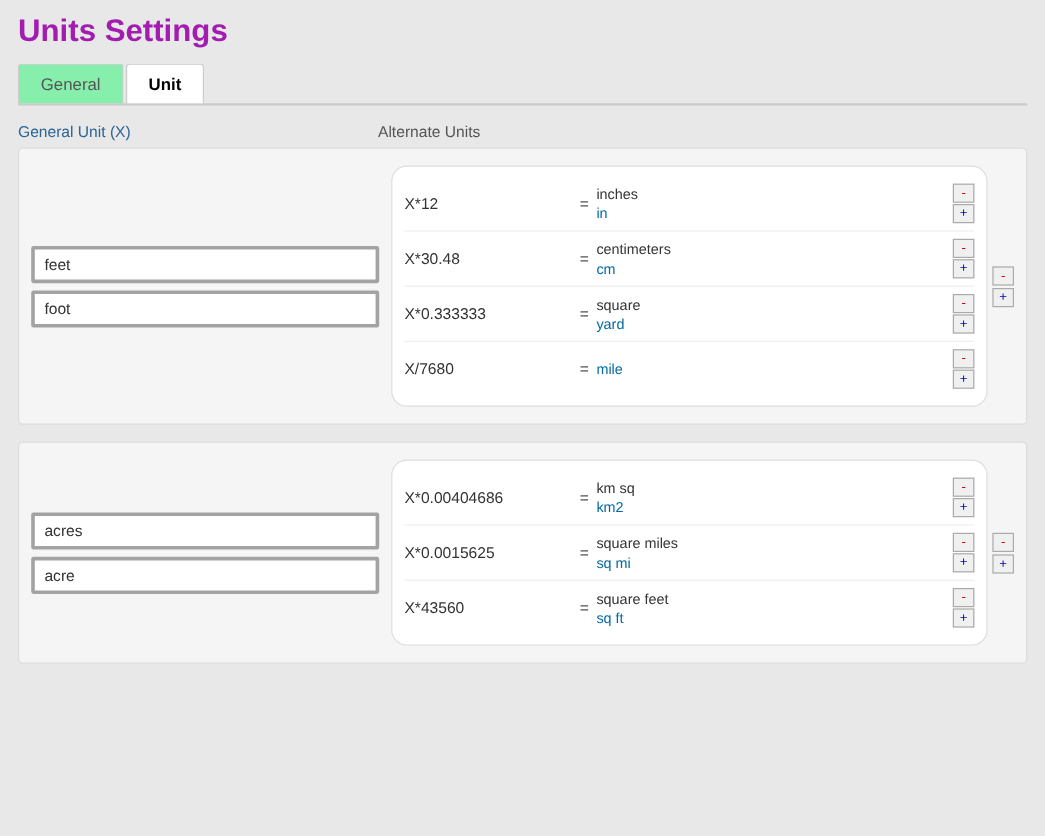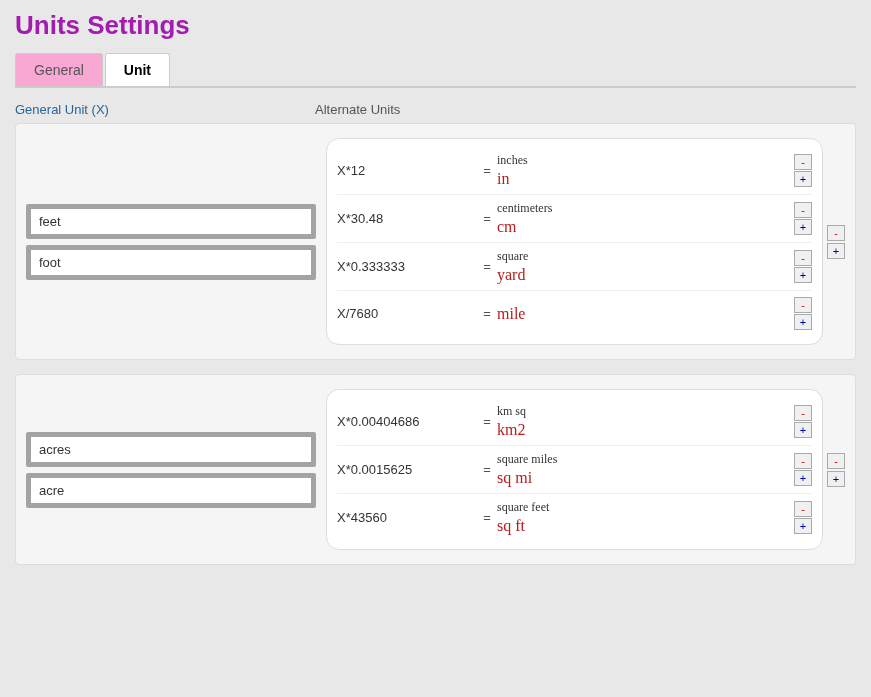"General" .tab { background: #f9a8d4 -> #86efac }
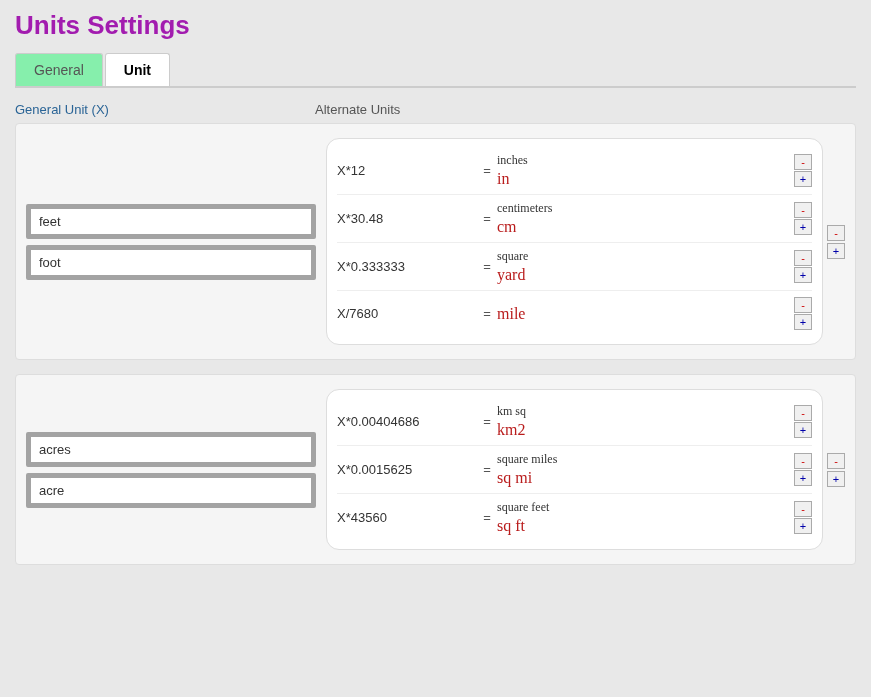"inches" .alt-names { font-family: Liberation Serif, serif -> none }
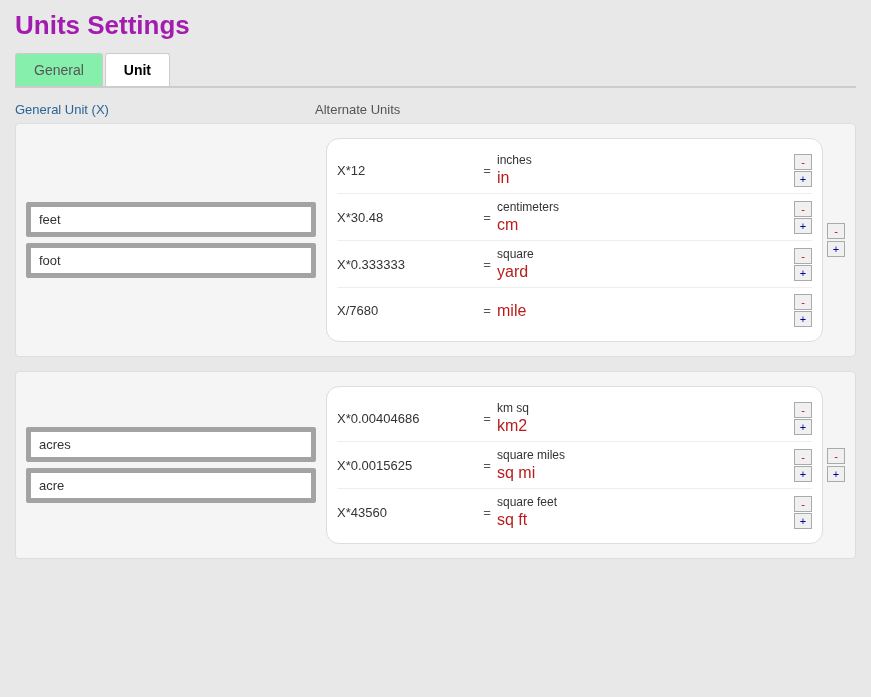"in" .alt-name-bottom { color: #b91c1c -> #0369a1; font-size: 16px -> 12px }
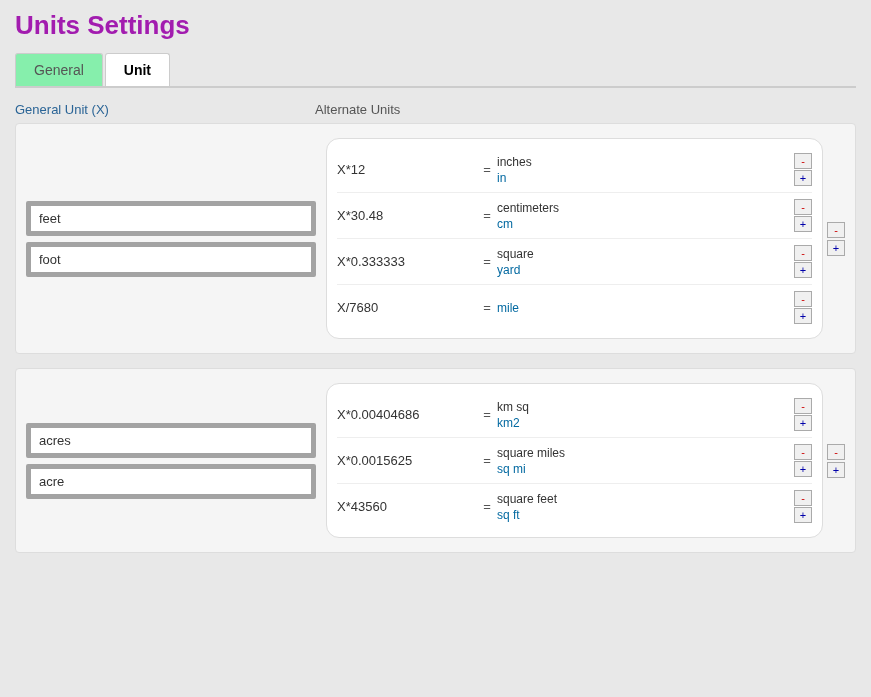"feet" .primary-input { border: 5px solid #a3a3a3 -> 3px solid #a3a3a3 }
